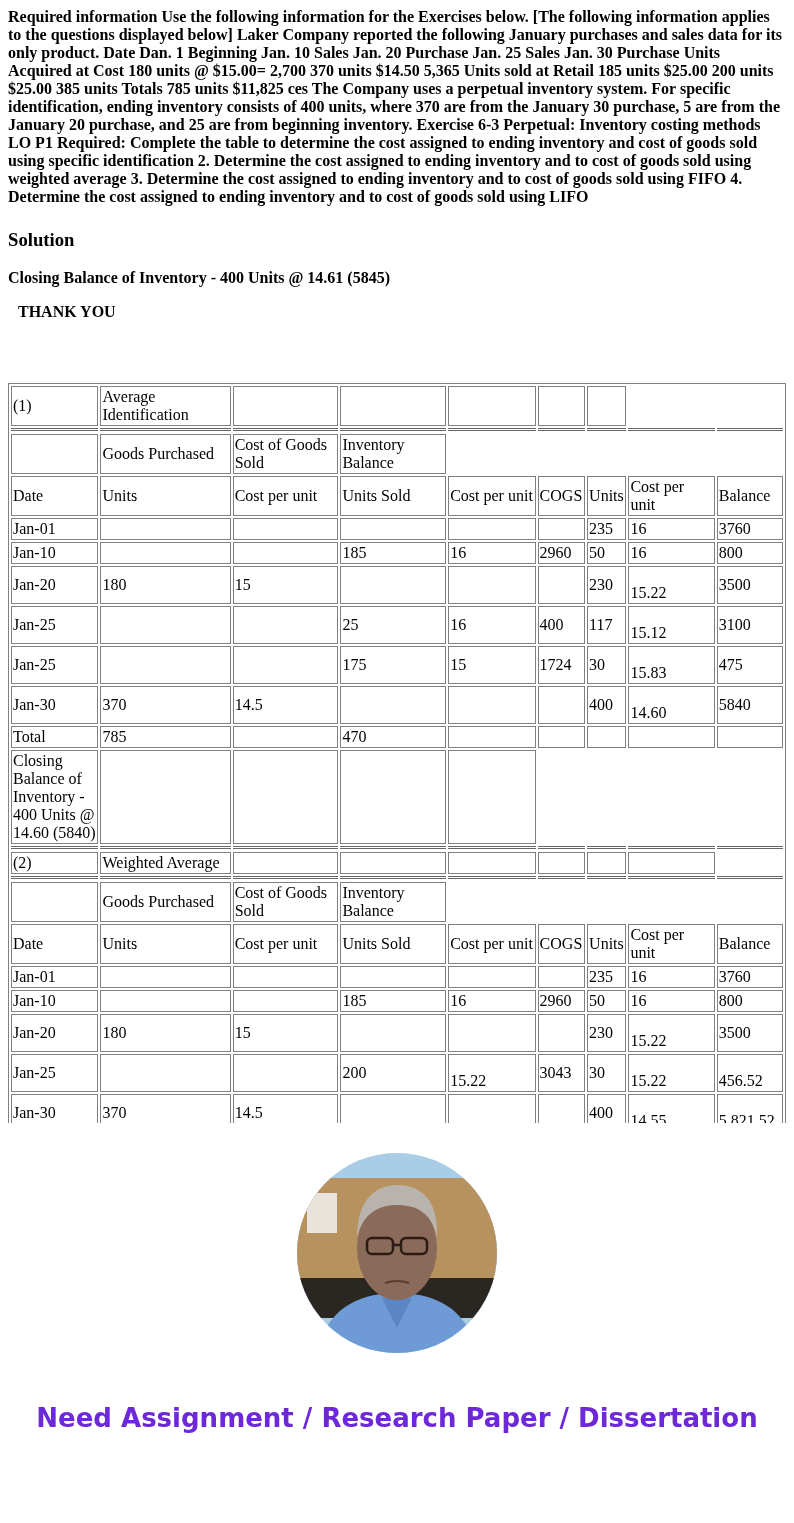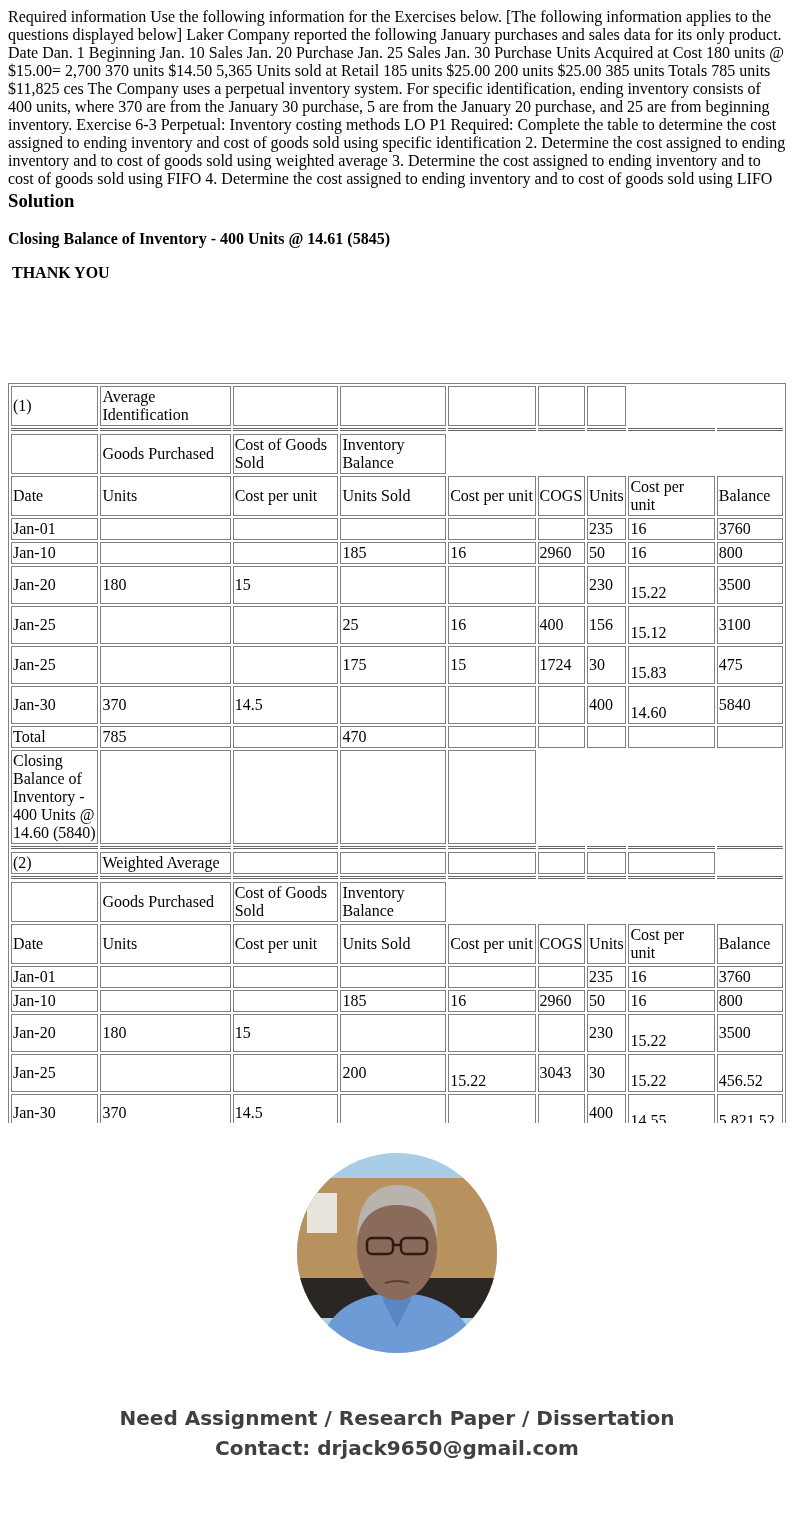"Required information Use the following" .question { font-weight: none -> bold }
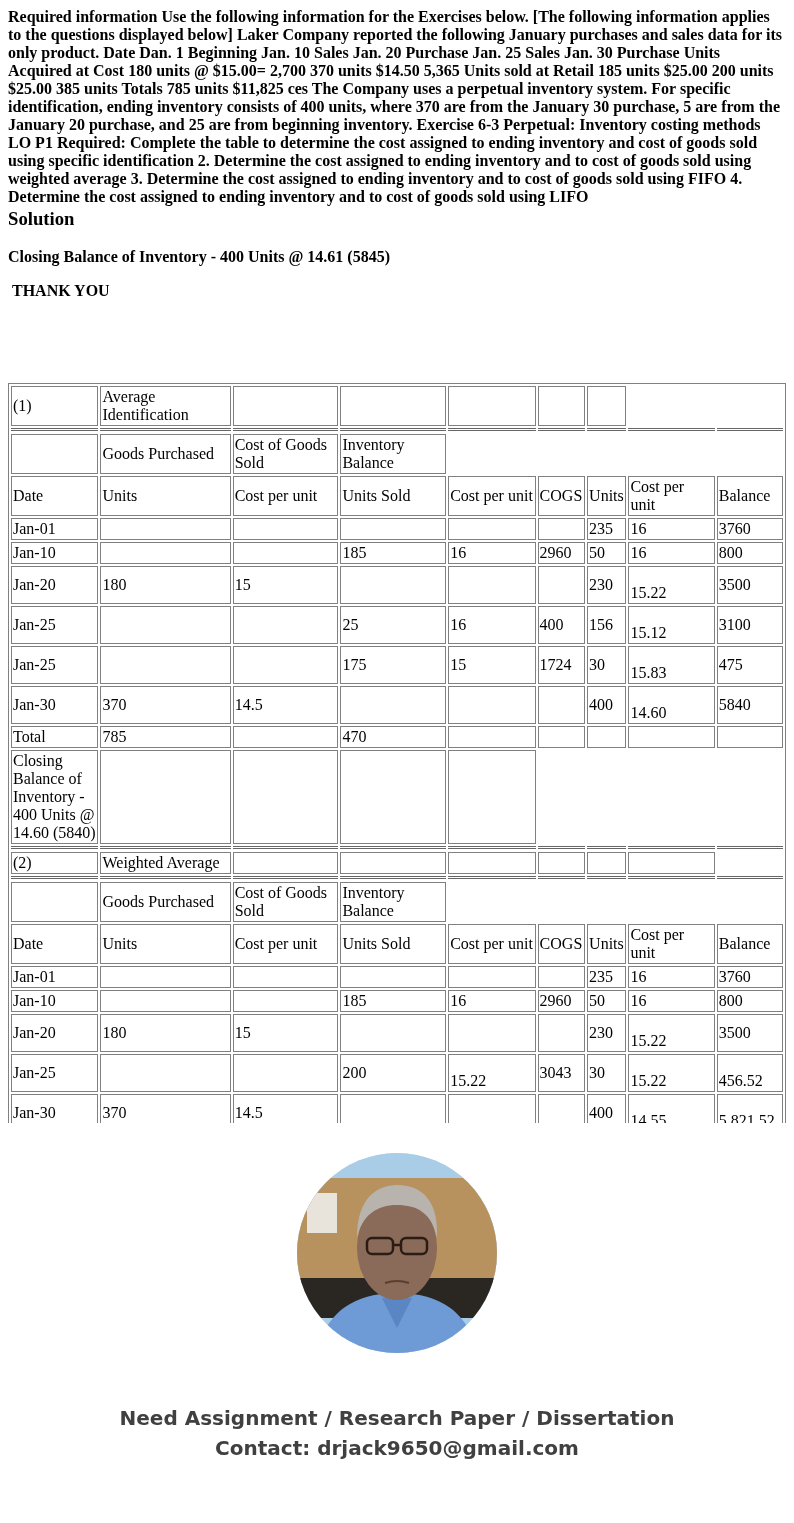"Solution" h3.solution-heading { margin: 2px 0 18px 0 -> 23px 0 18px 0 }
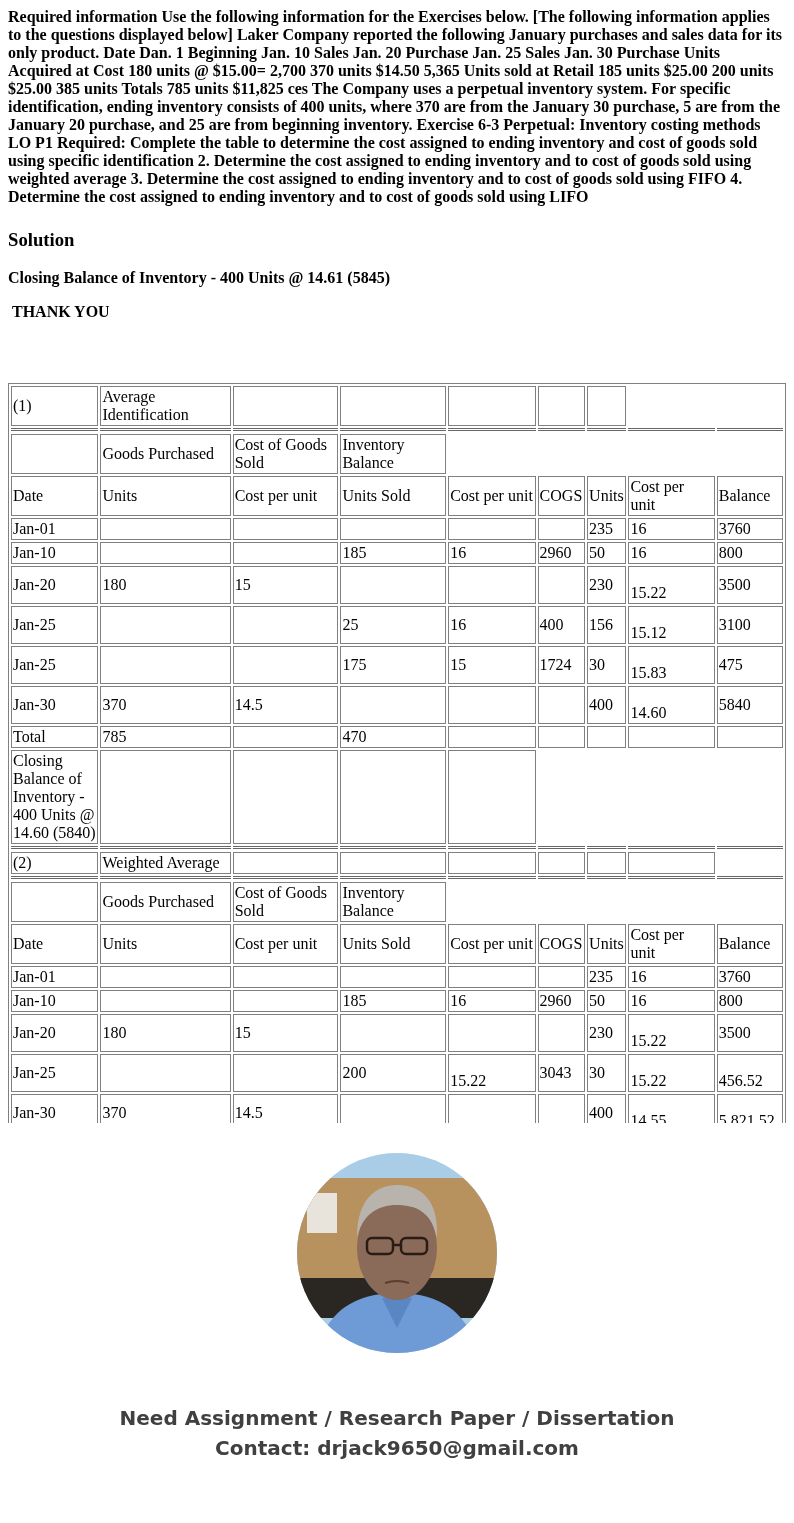"THANK YOU" p.bold { margin: 0 0 16px 4px -> 0 0 16px 10px }
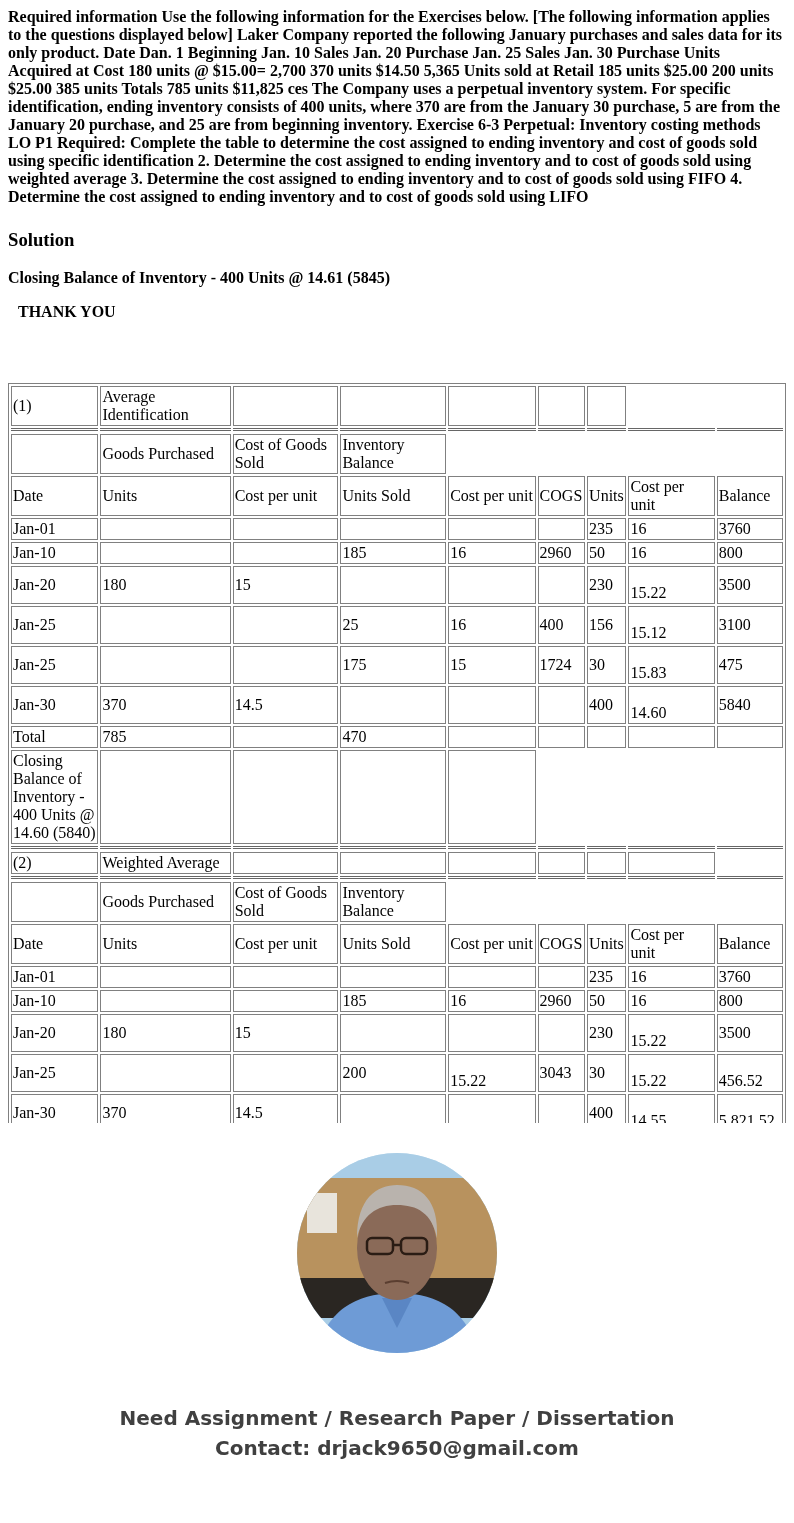"156" td { text: 156 -> 117 }
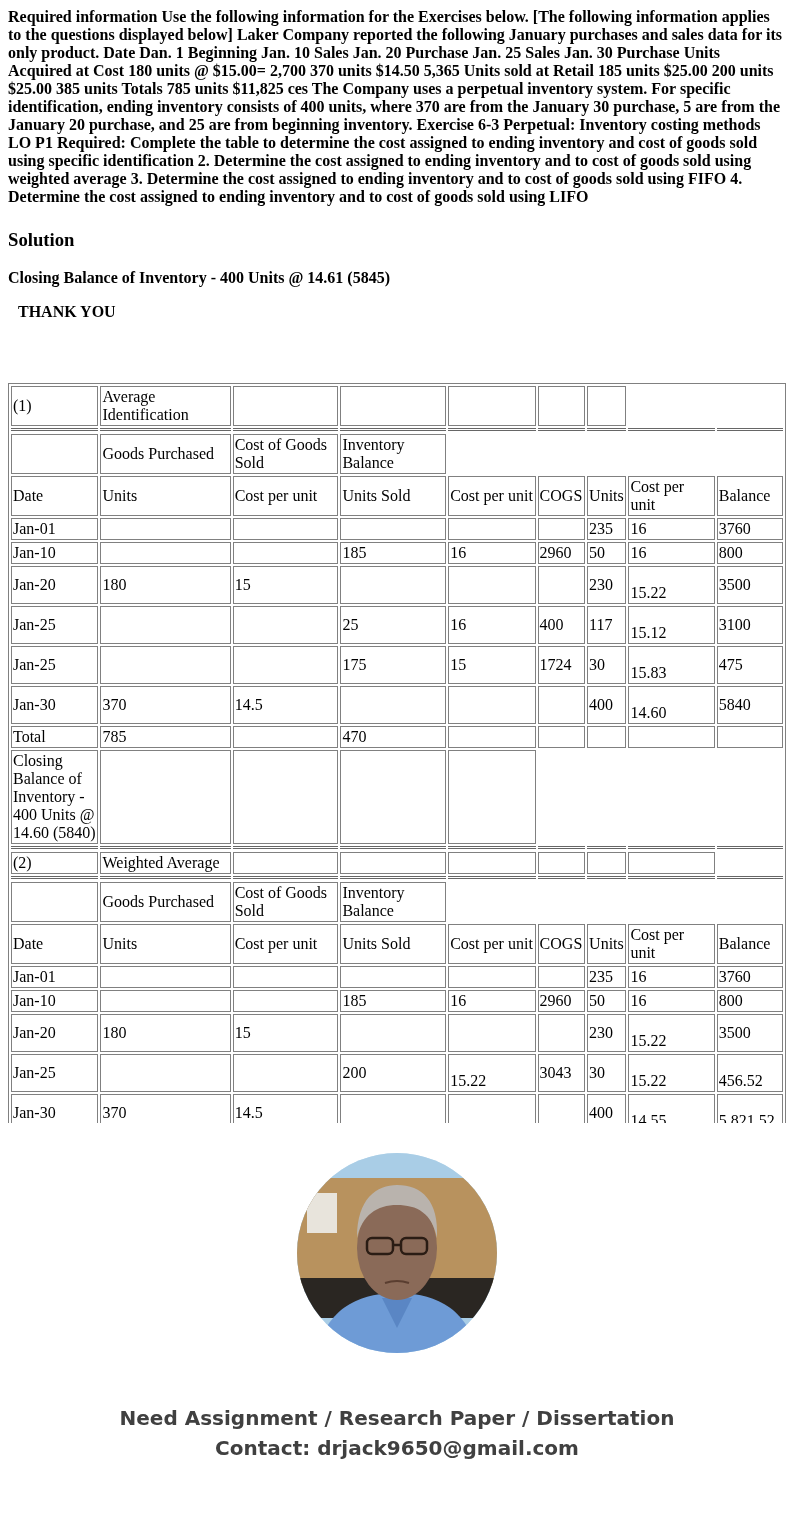"Need Assignment / Research Paper" .promo { color: #404040 -> #6d28d9; font-size: 20px -> 26px }
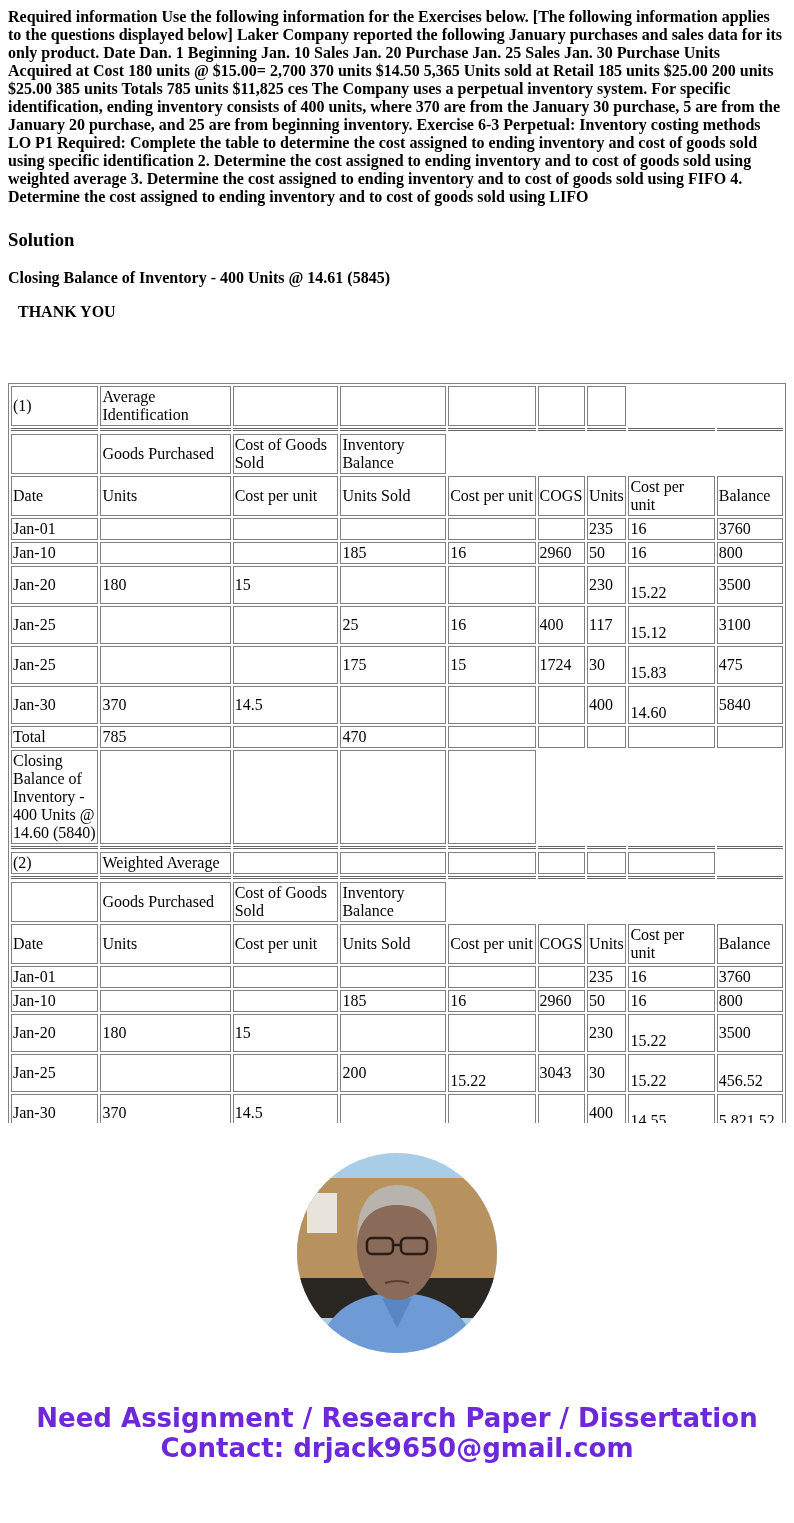"Contact: drjack9650@gmail.com" div { html: <div>Contact: drjack9650@gmail.com</div> -> none }
